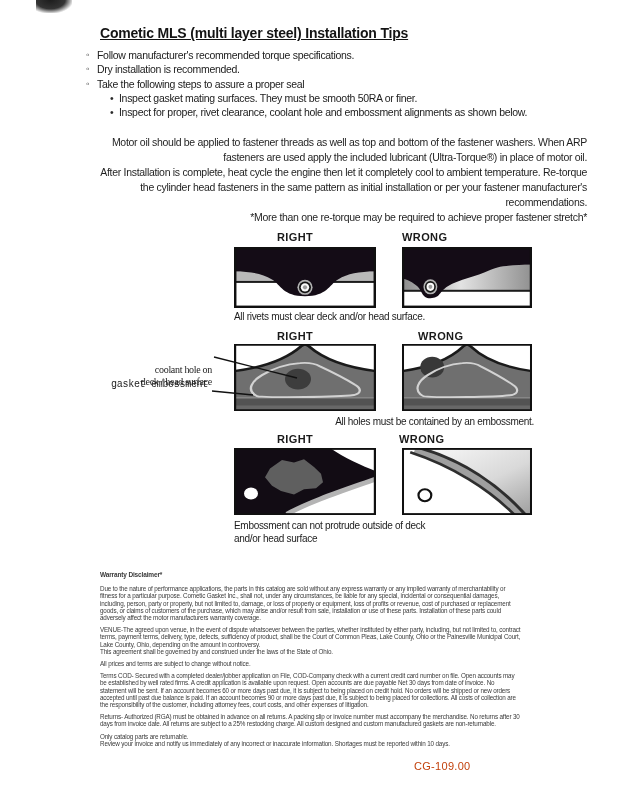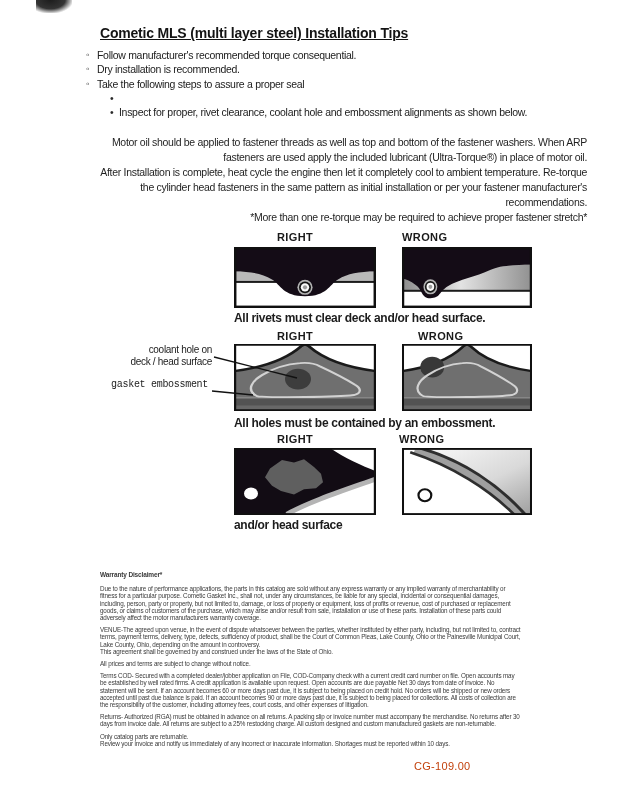"Follow manufacturer's recommended torque" span { text: consequential -> specifications }
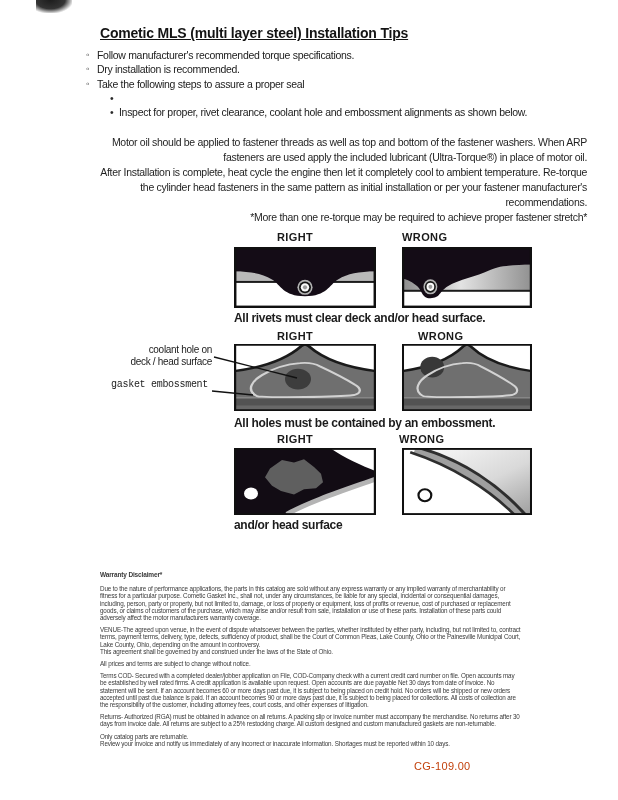"Inspect gasket mating surfaces. They" span { html: none -> <span>Inspect gasket mating surfaces. They must be smooth 50RA or finer.</span> }
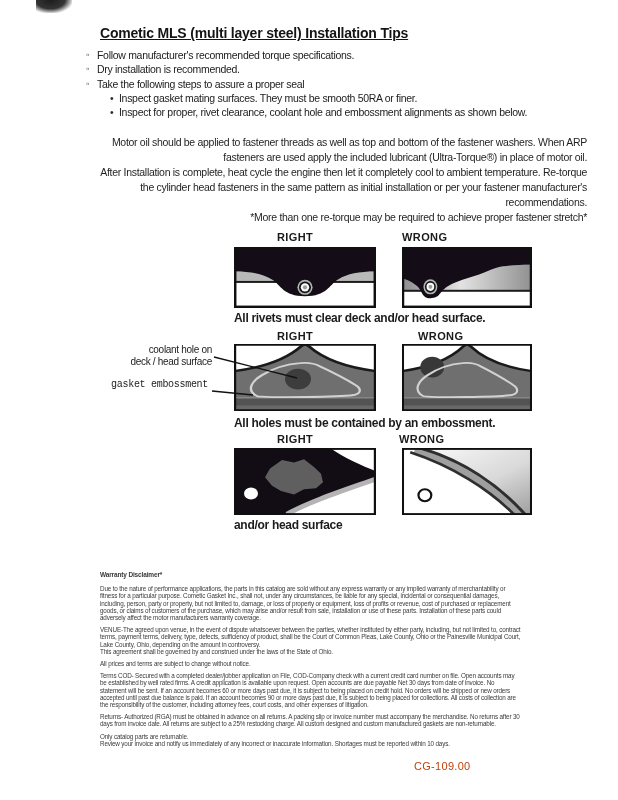"All rivets must clear deck" .cap { font-size: 12px -> 10px; font-weight: bold -> none }
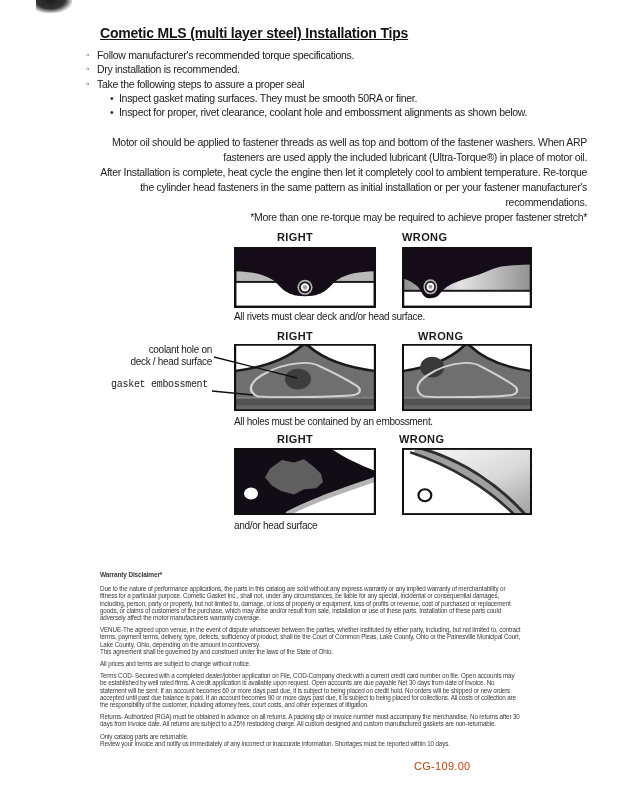"coolant hole on" div.abs { font-family: none -> Liberation Serif, serif; top: 344px -> 364px }
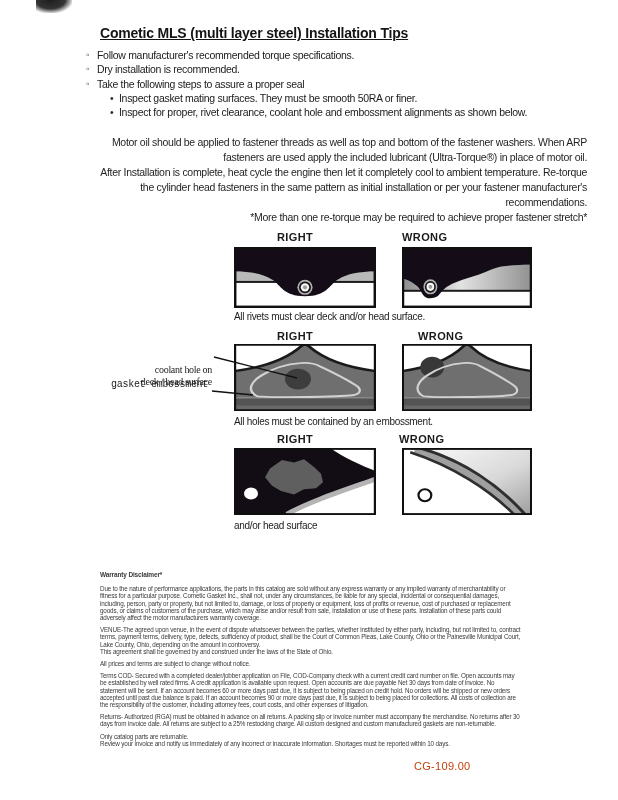"All holes must be contained" div.abs { text-align: left -> right }
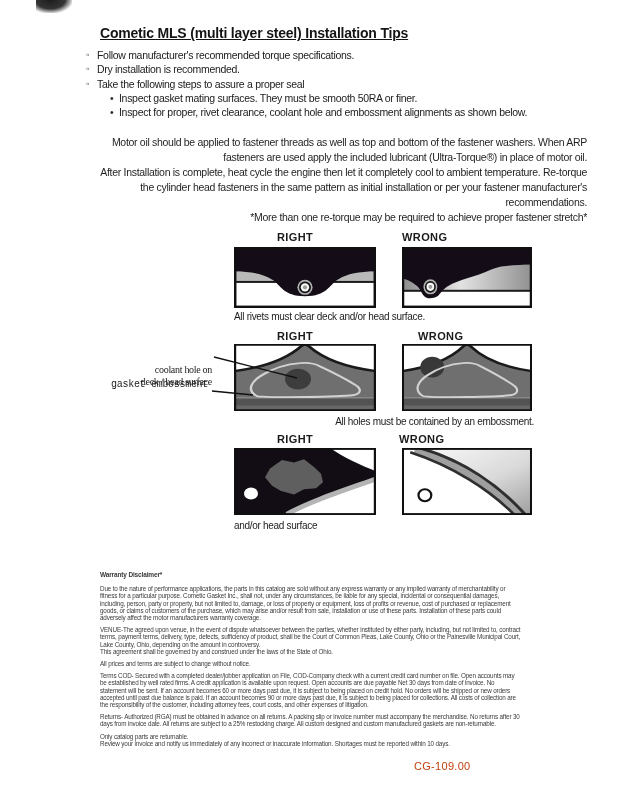"Embossment can not protrude outside" div { html: none -> <div>Embossment can not protrude outside of deck</div> }
